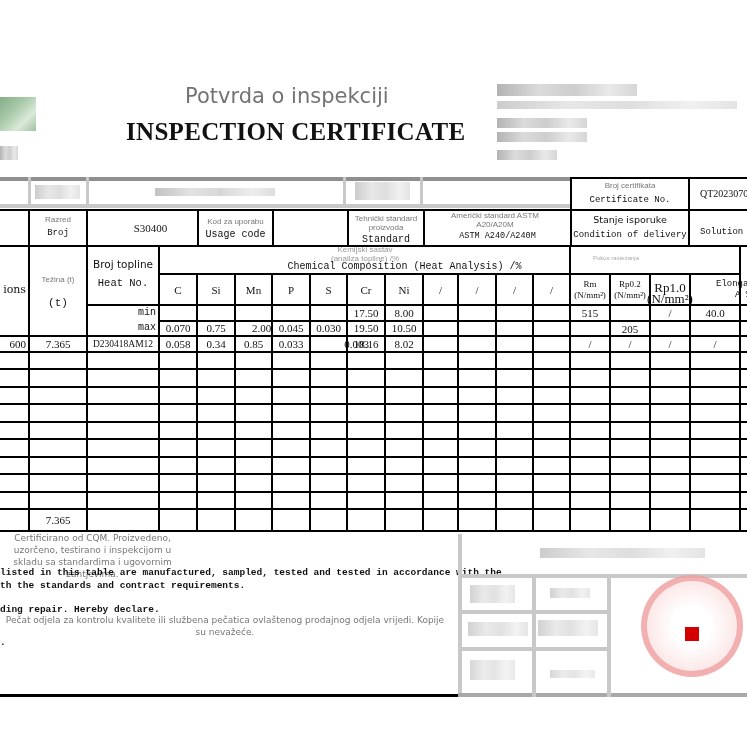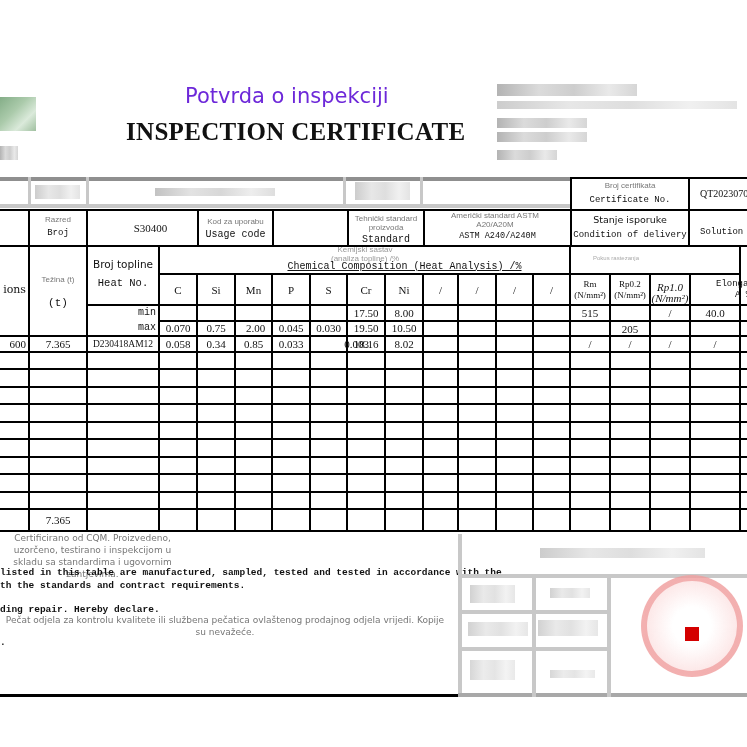"Potvrda o inspekciji" .title-bs { color: #6d28d9 -> #737373 }
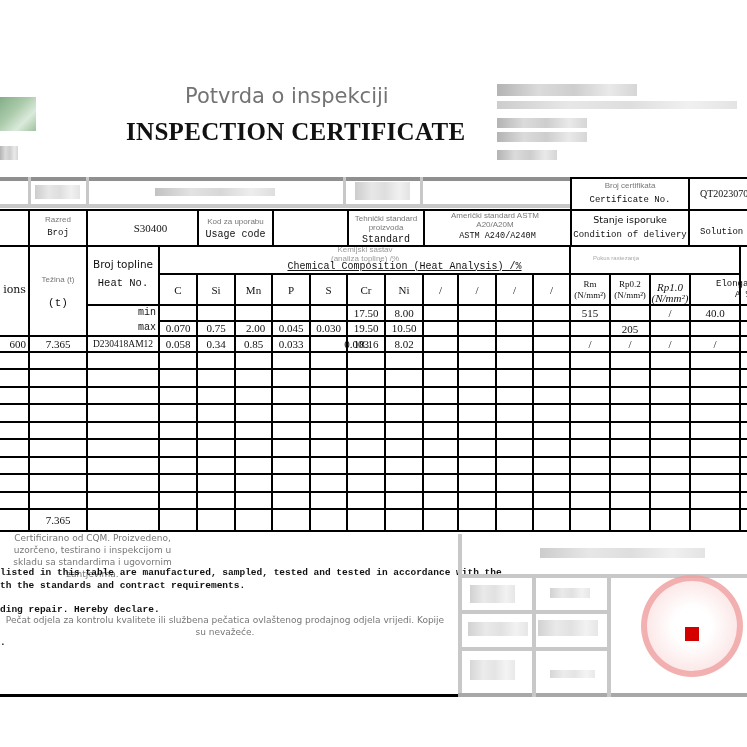"Chemical Composition (Heat Analysis) /%" div.cell { text-decoration: underline -> none }
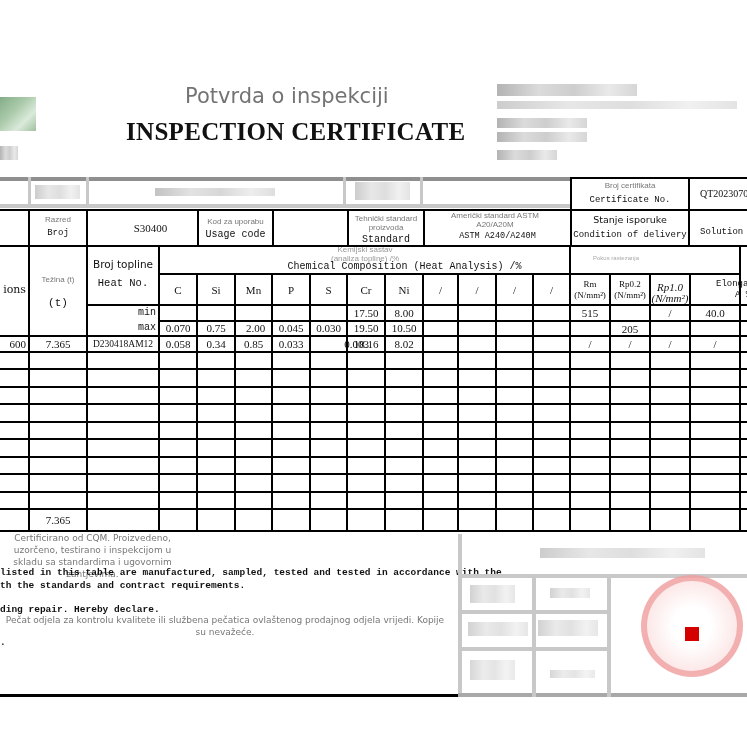"Rp1.0 (N/mm²)" div.cell { font-size: 11px -> 13px; font-style: italic -> none }
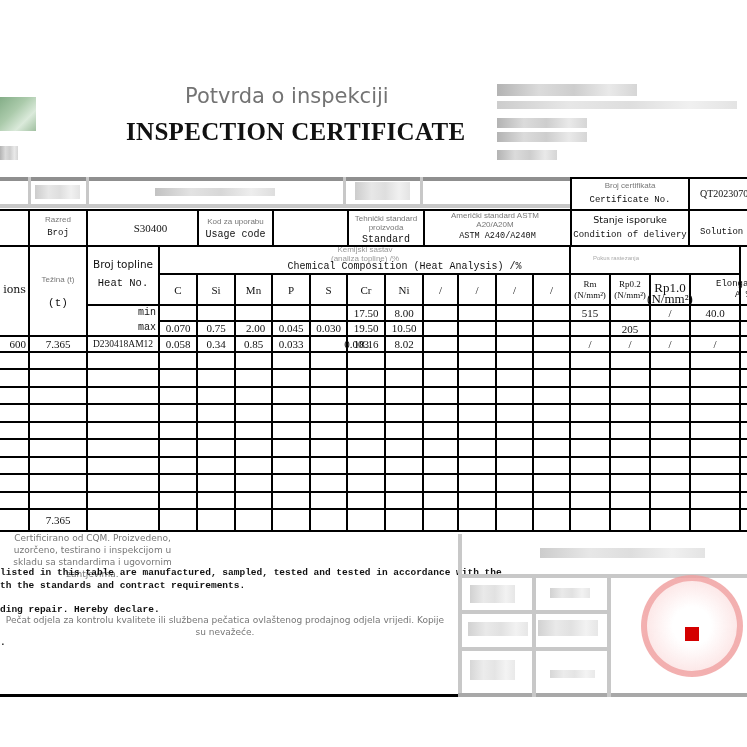"2.00" div.cell { left: 238px -> 244px }
